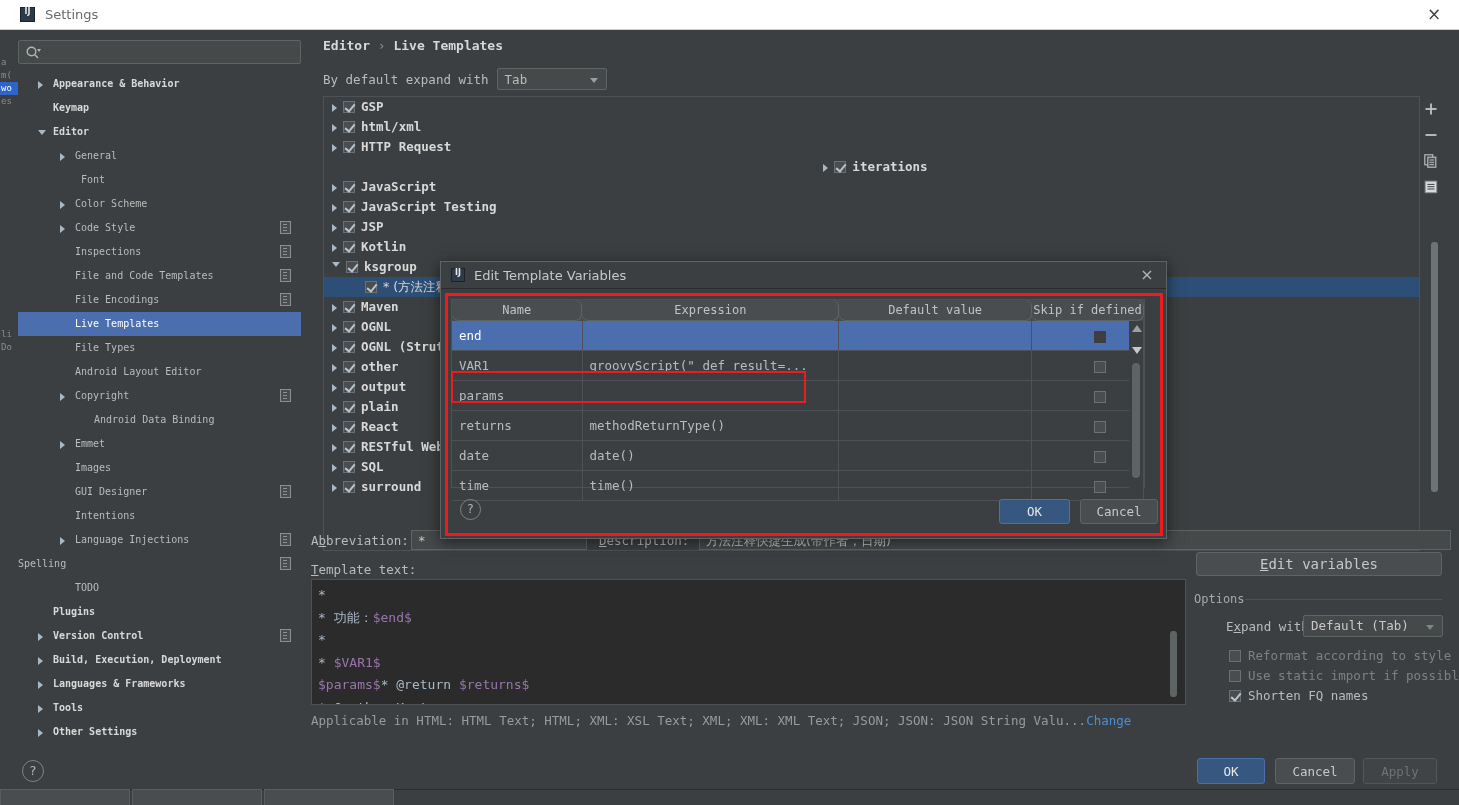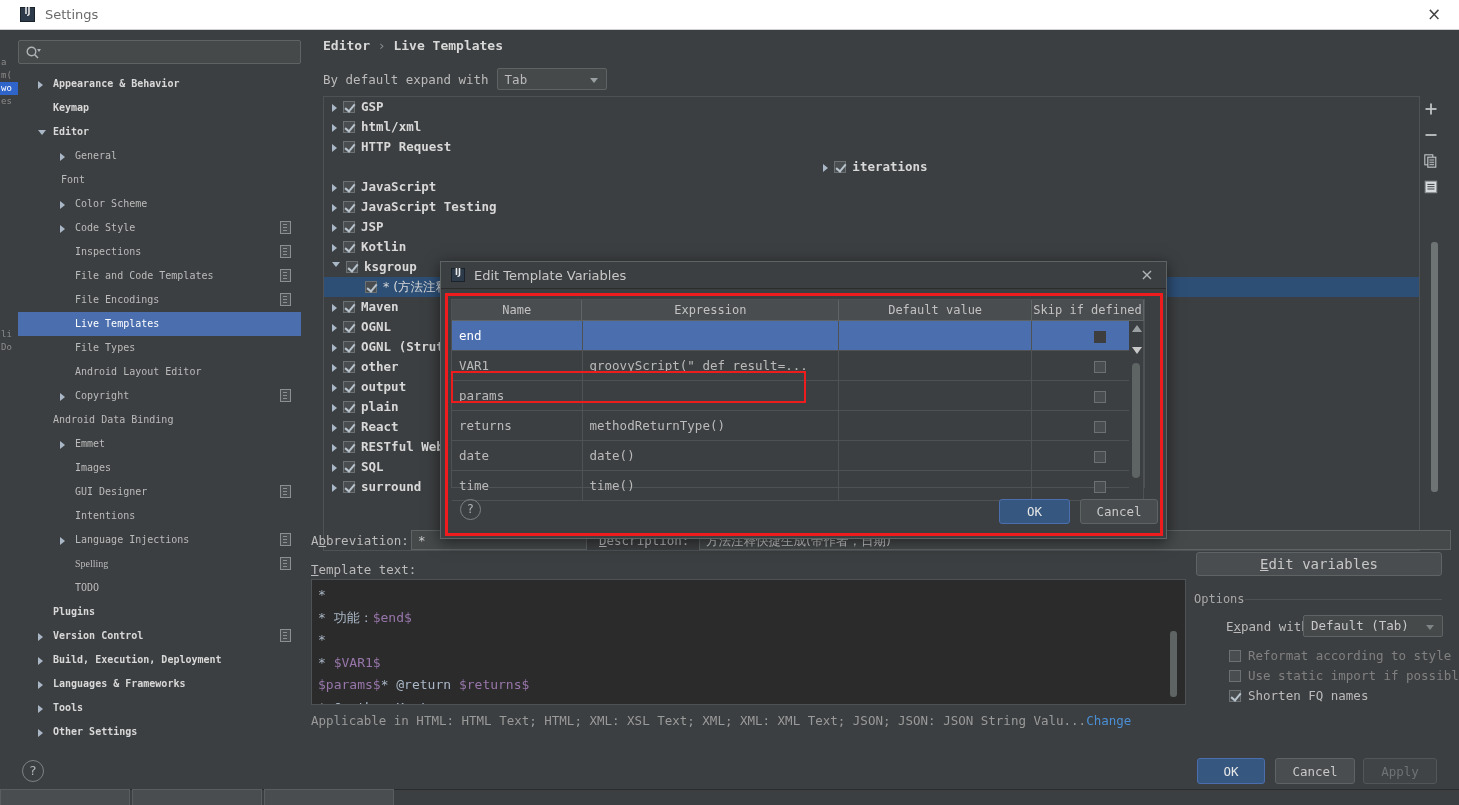"Font" span.t-label { margin-left: 43px -> 63px }
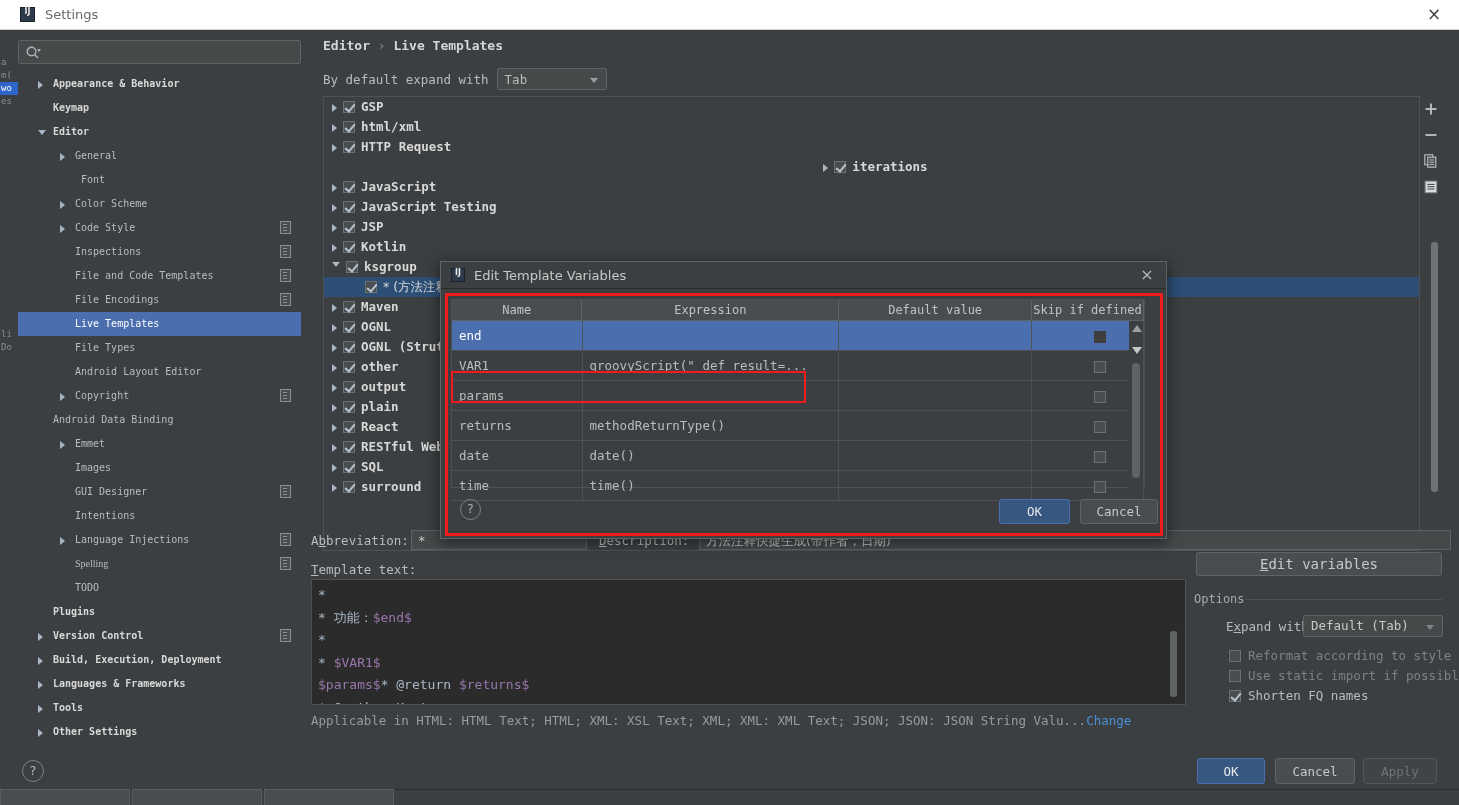"Name" .vt-head div { border-radius: none -> 7px }
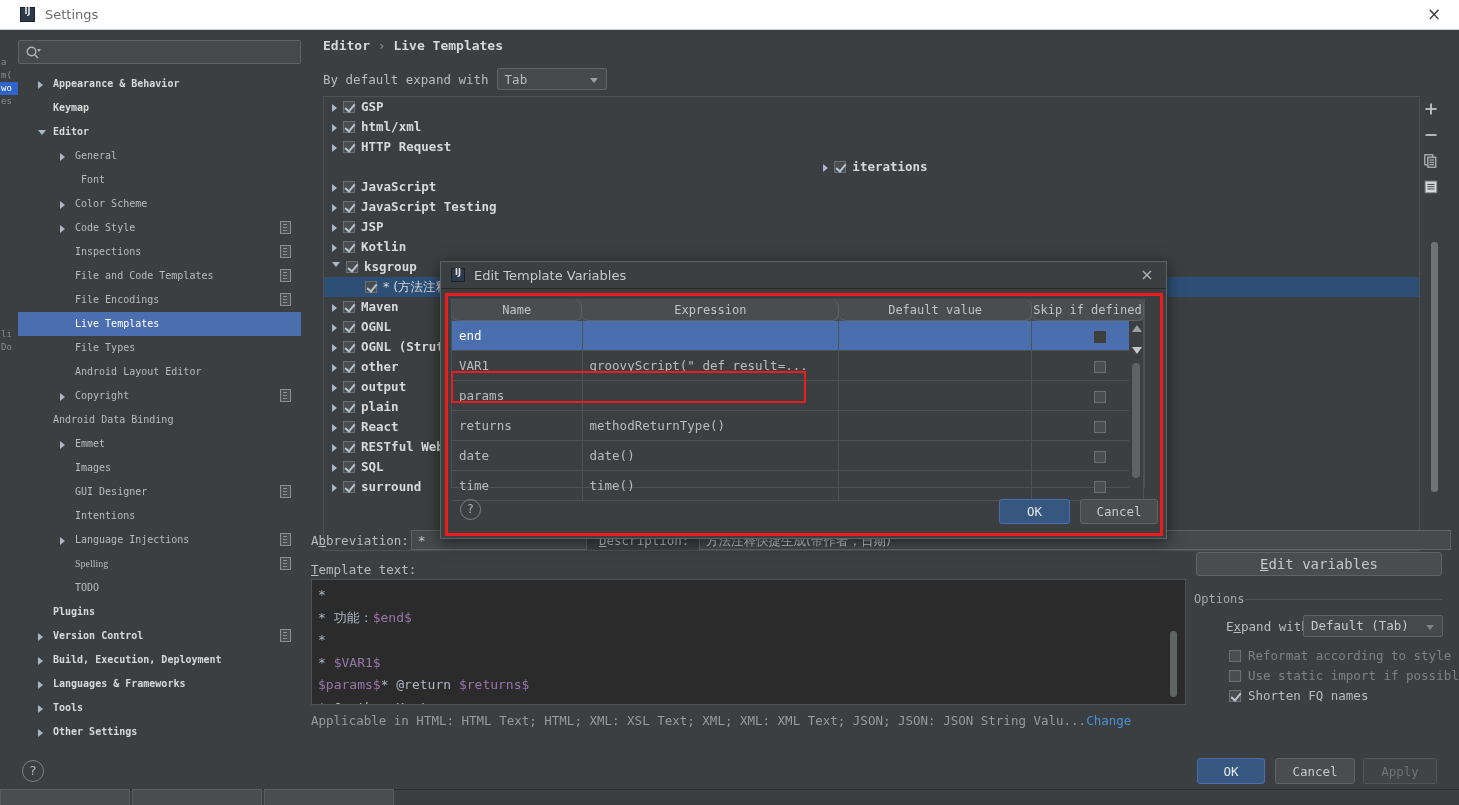"Android Data Binding" span.t-label { margin-left: 35px -> 76px }
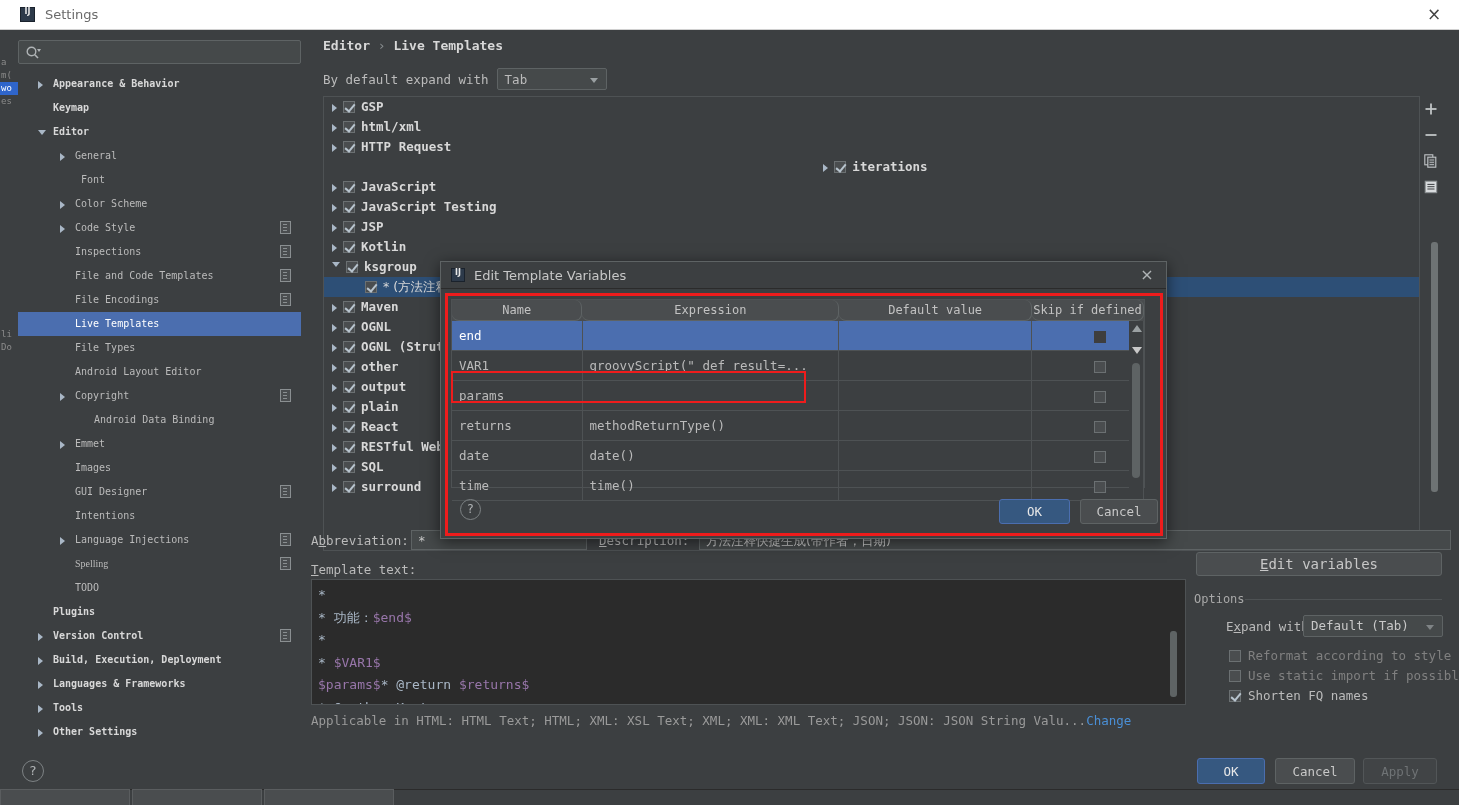"Spelling" span.t-label { font-family: Liberation Serif, serif -> none; margin-left: 57px -> none }
